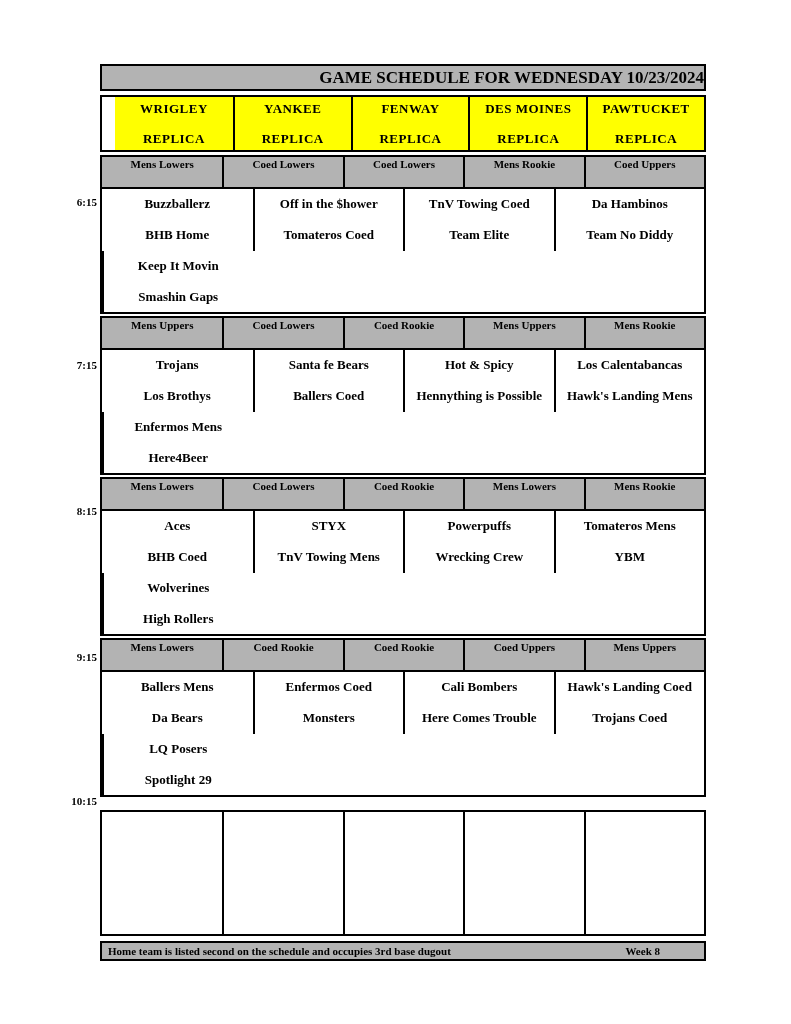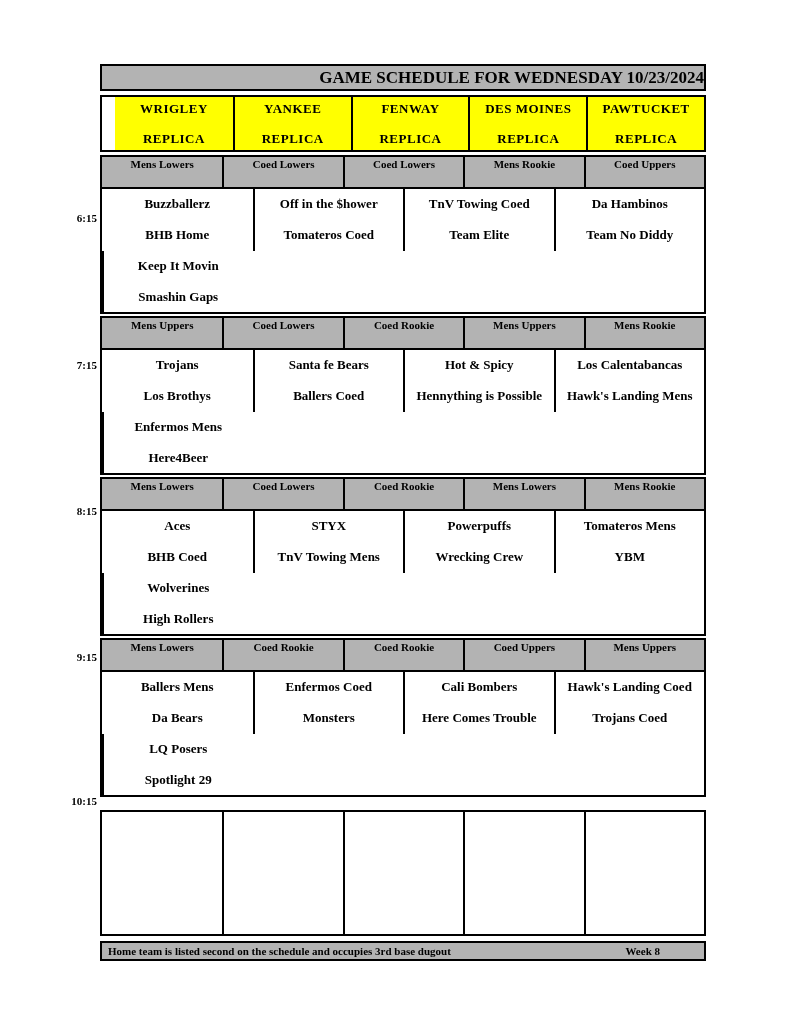"6:15" div.time-label { top: 212px -> 196px }
